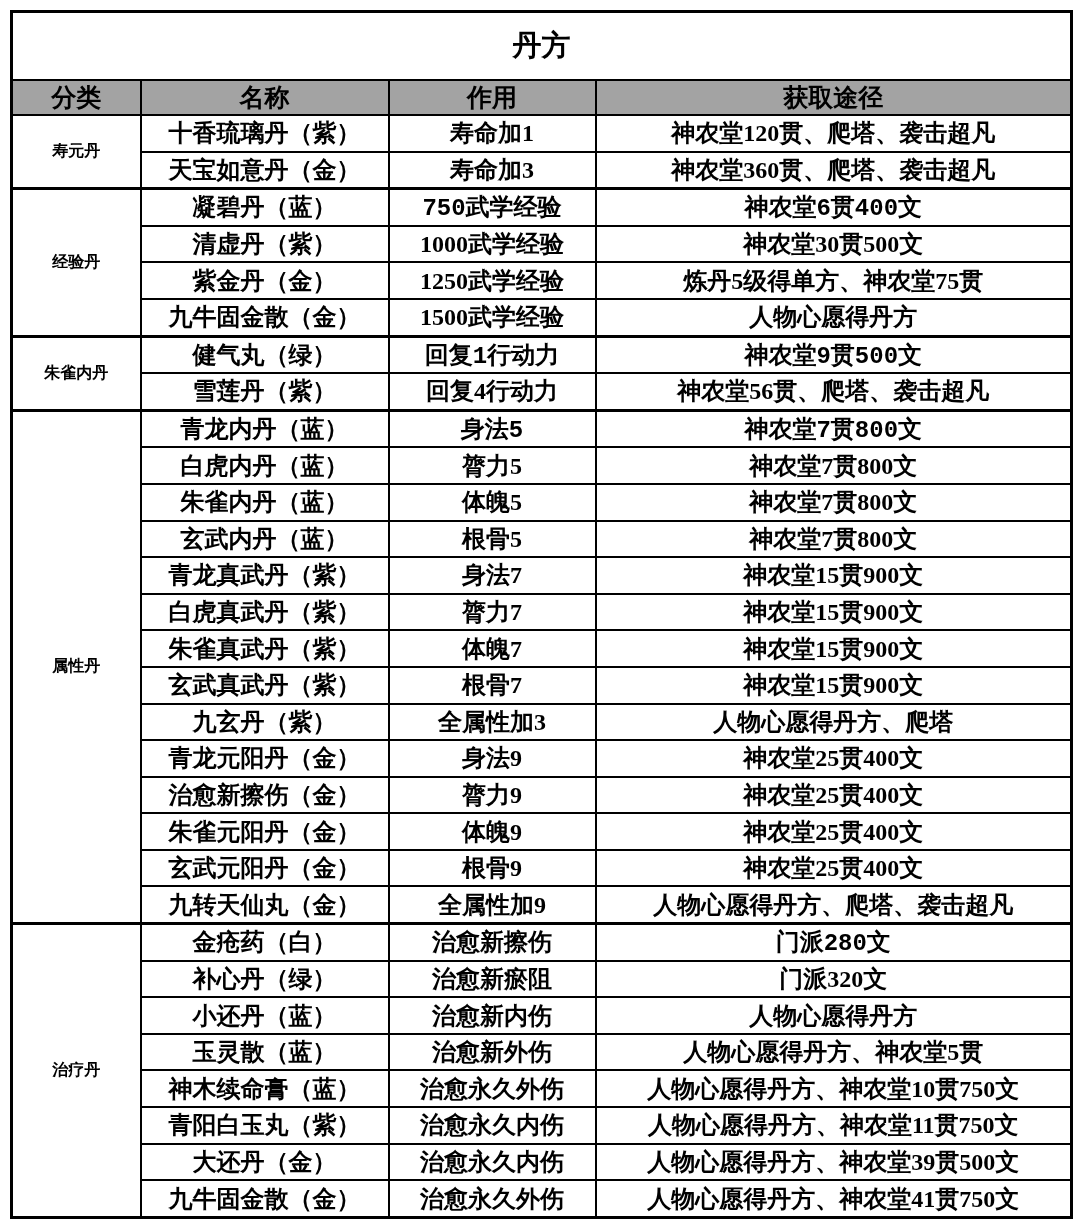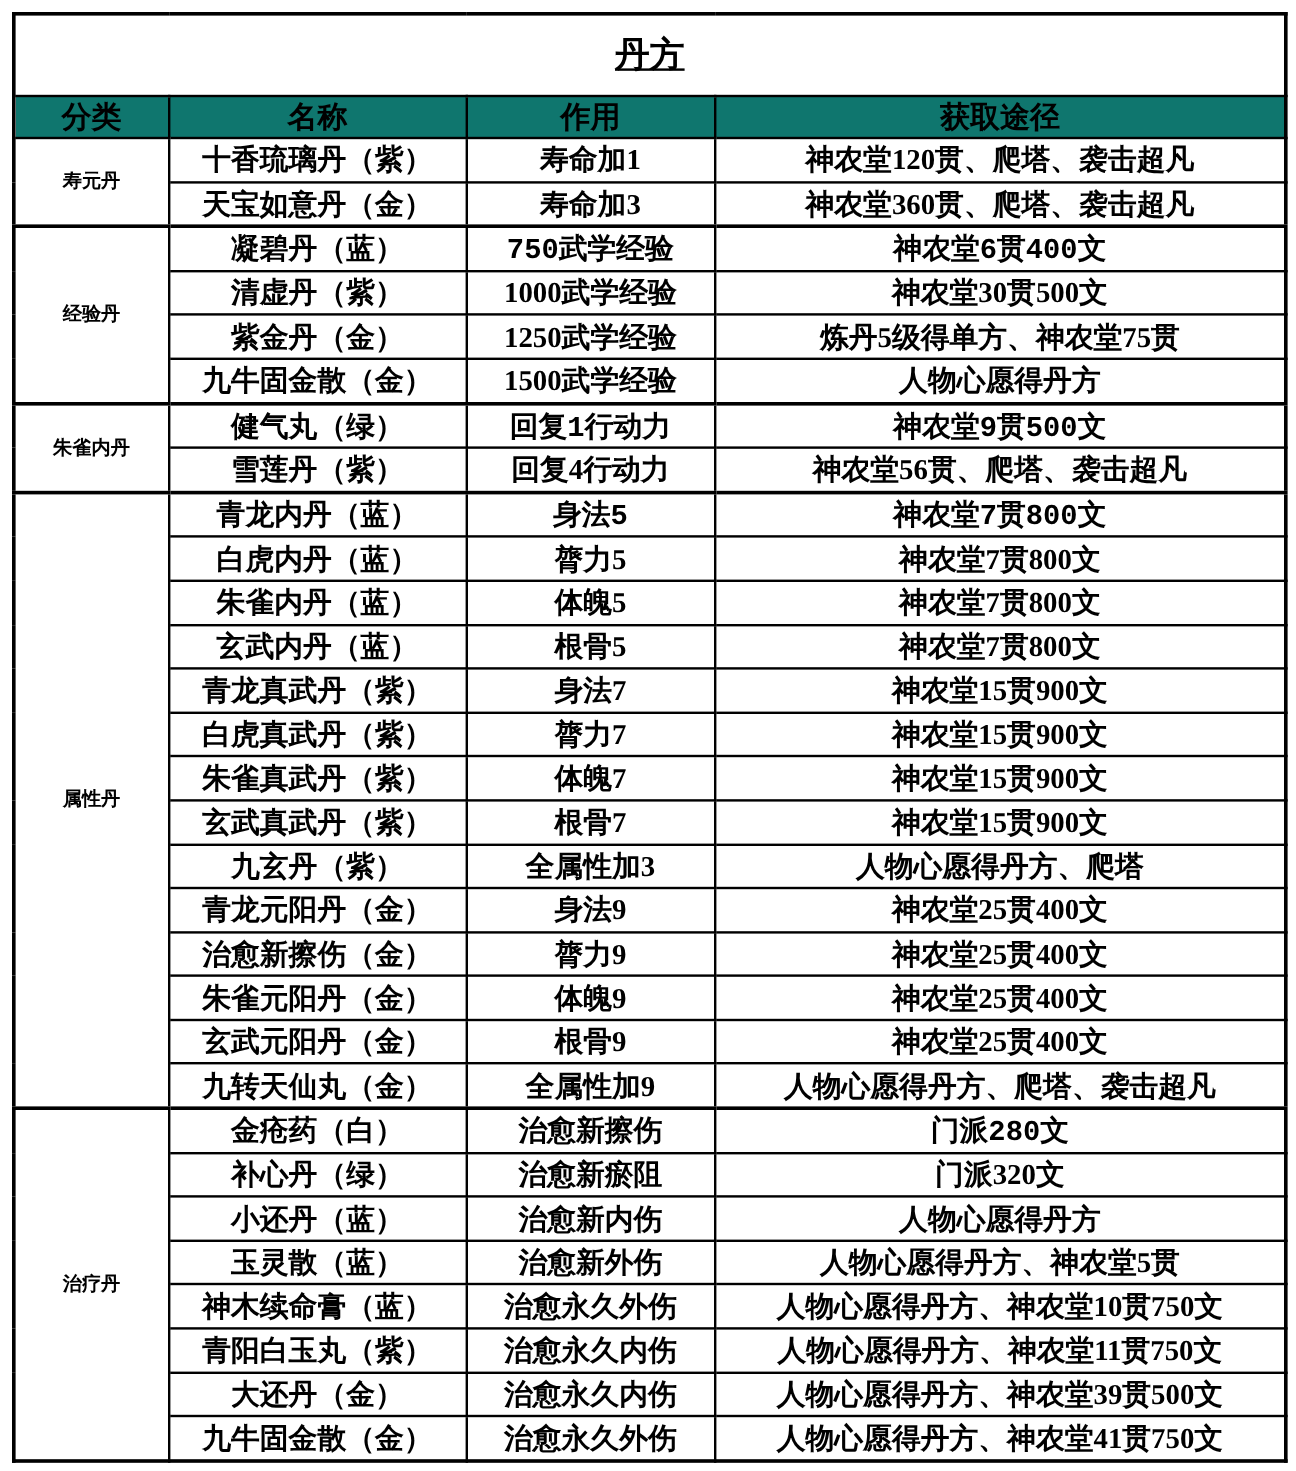"丹方" .title-cell { text-decoration: underline -> none }
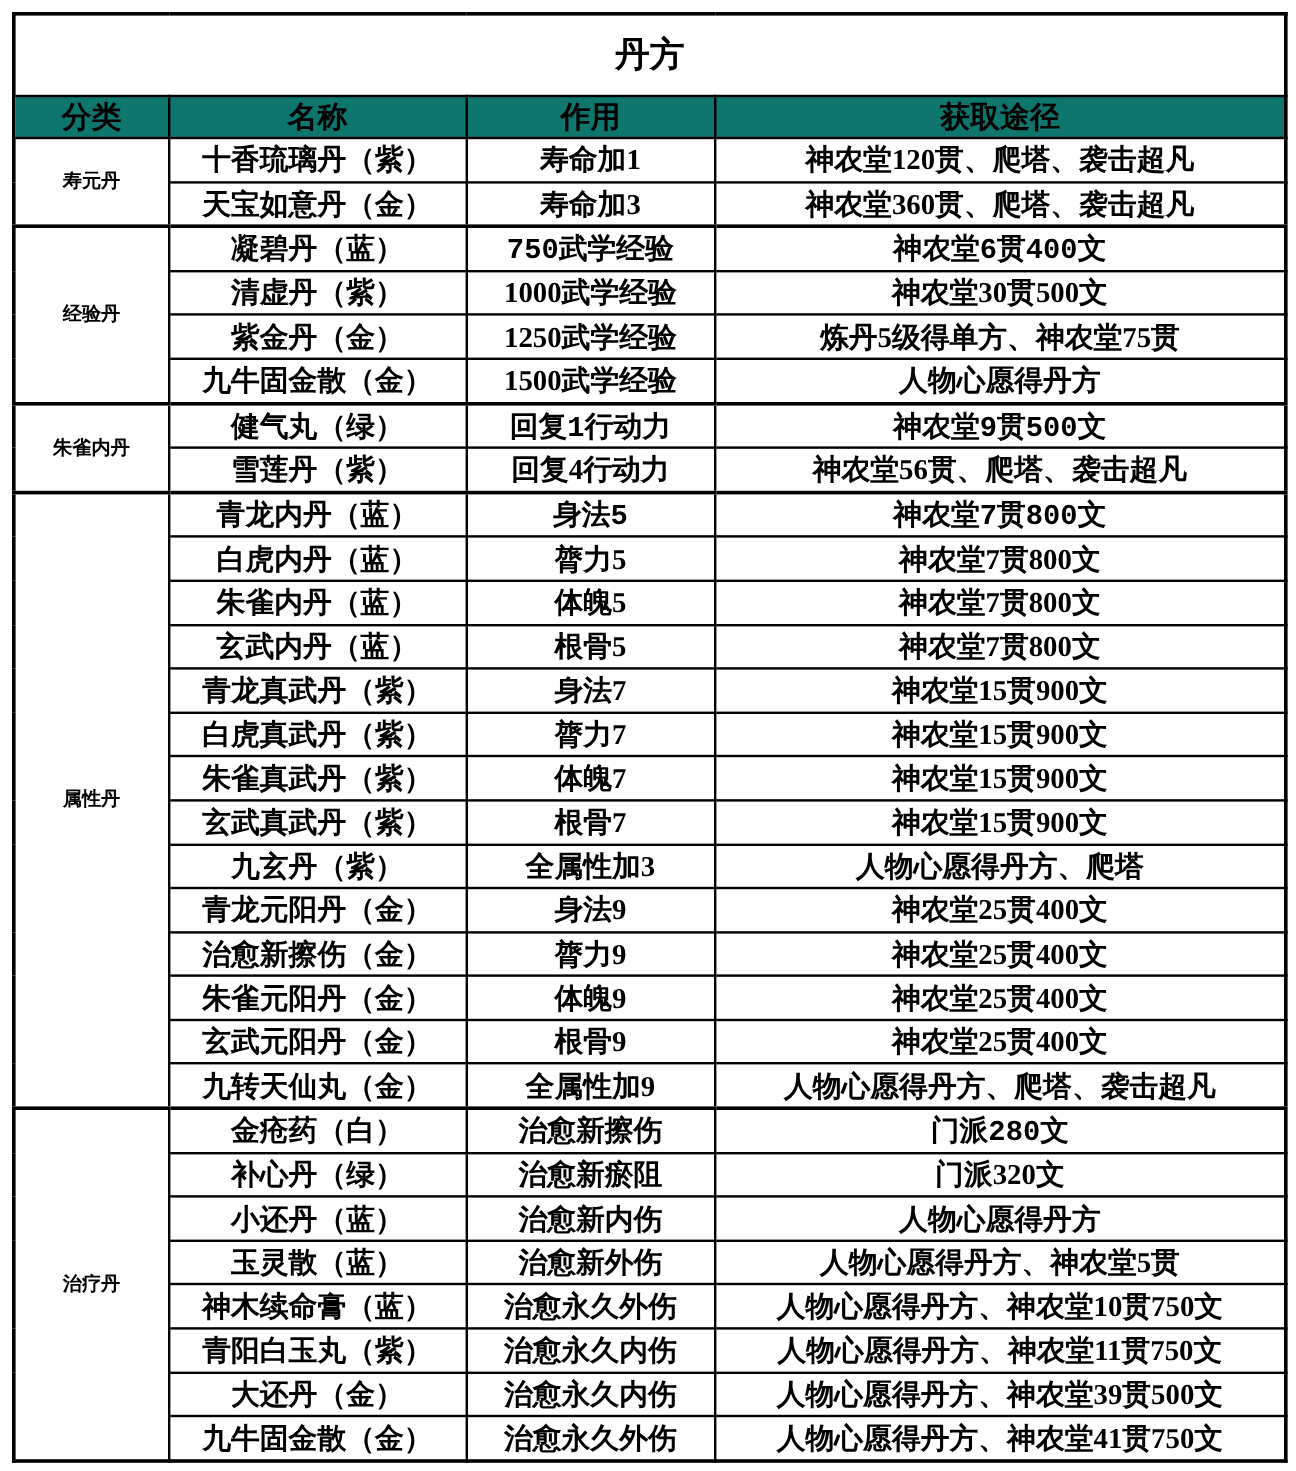"分类" thead th.col-header { background: #0f766e -> #a3a3a3 }
